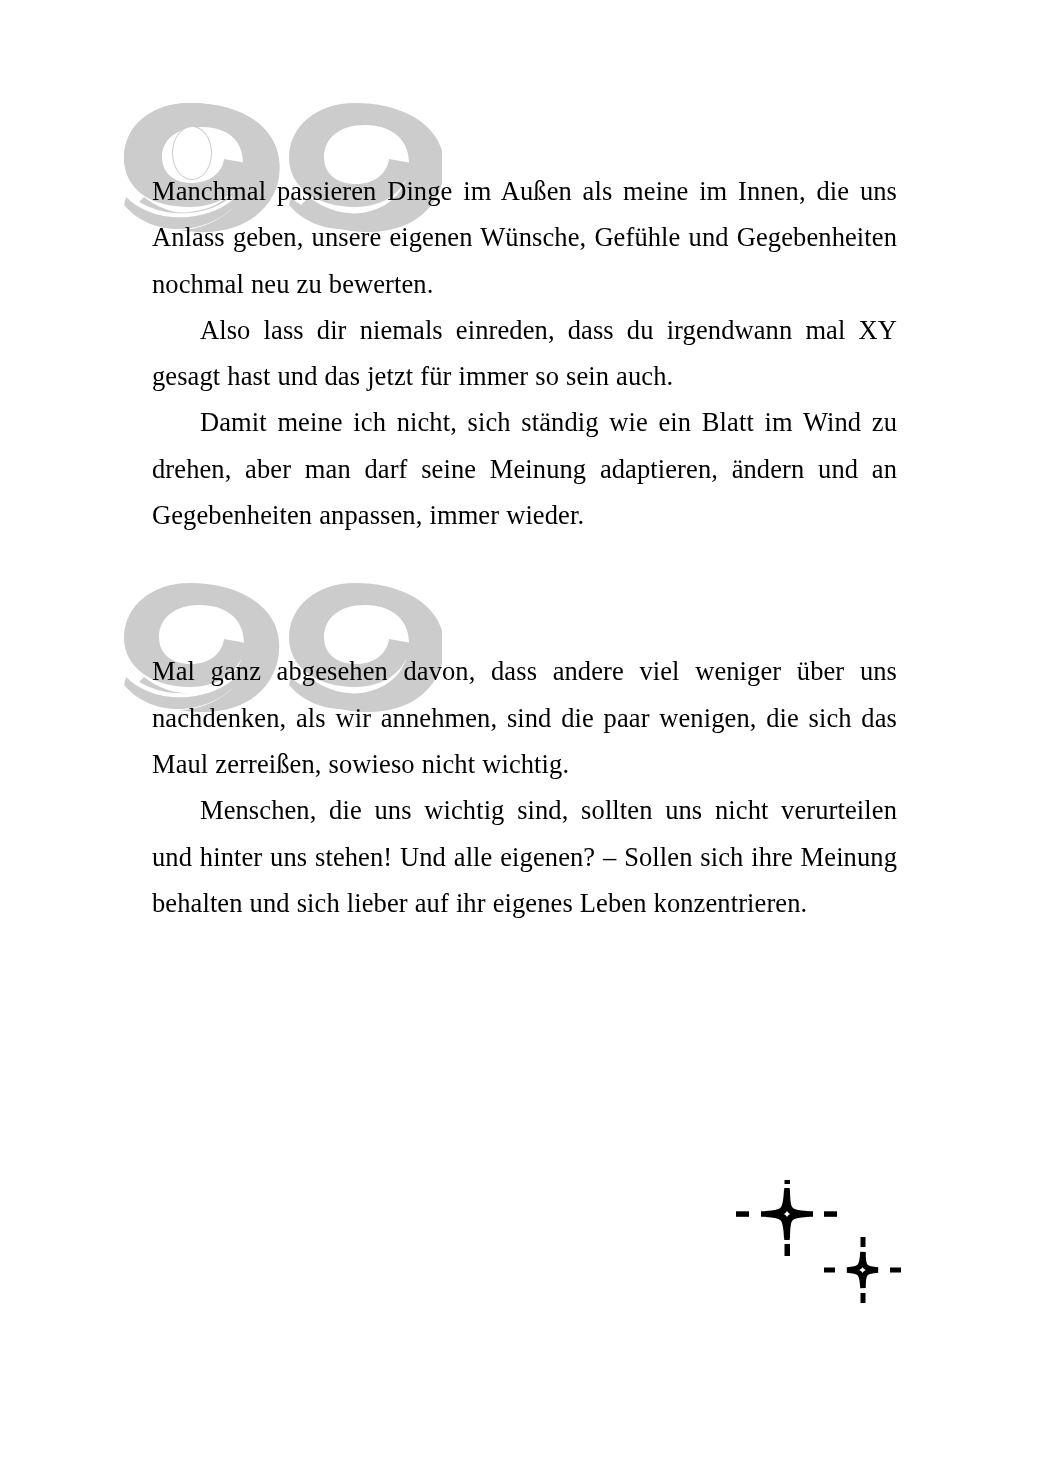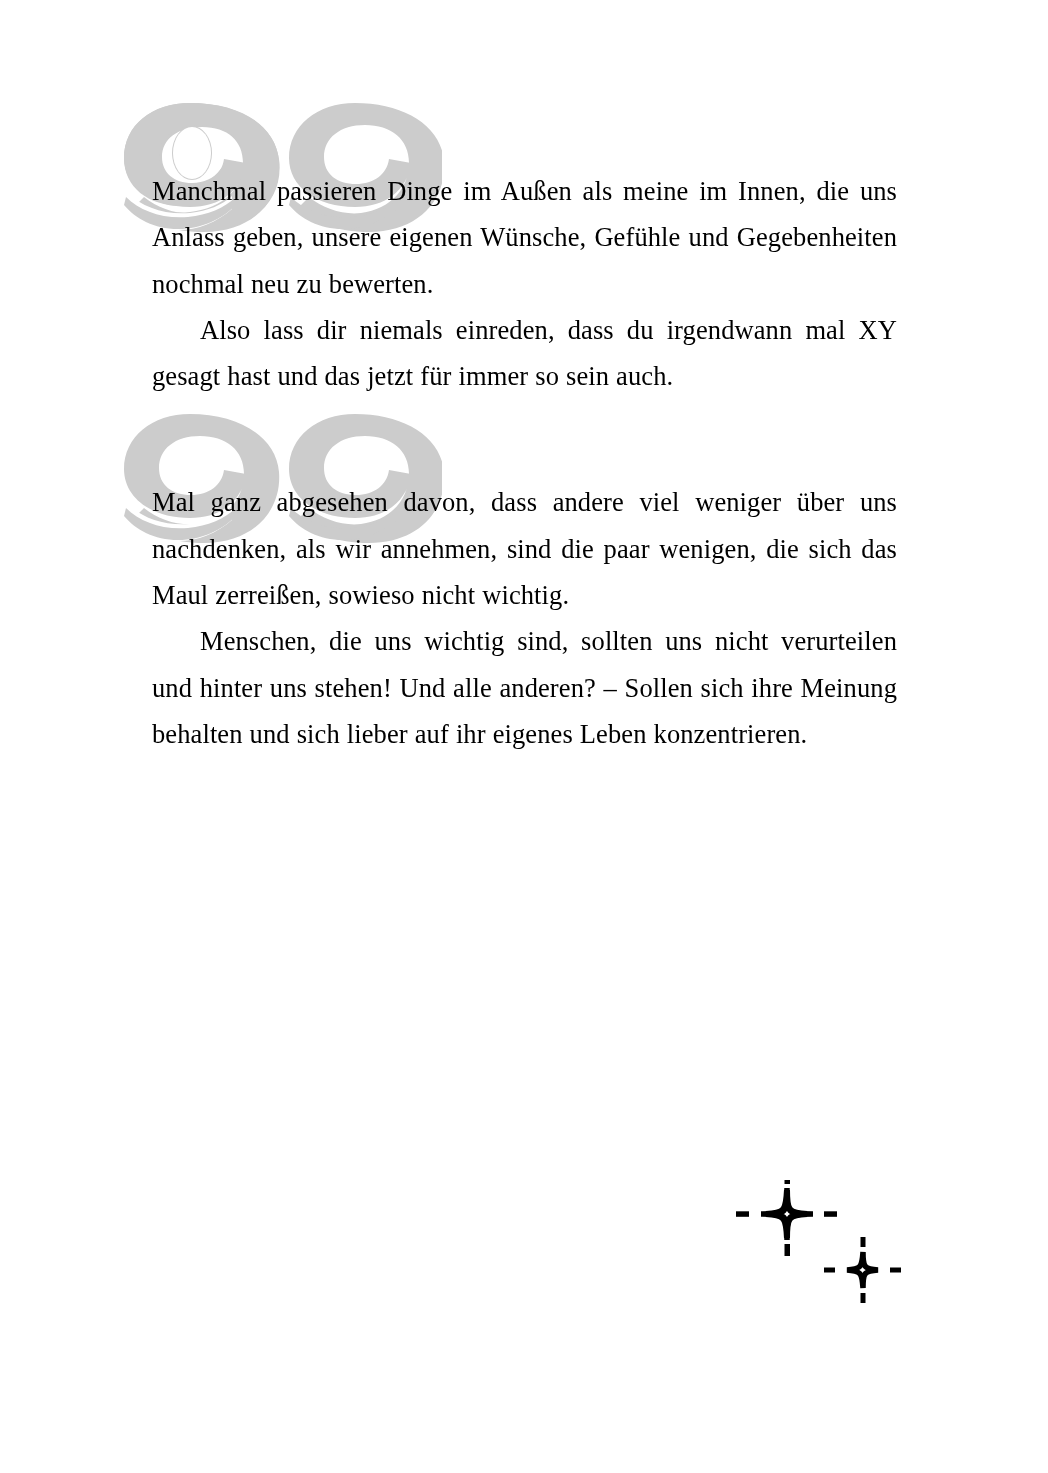"Damit meine ich nicht, sich" p.para { html: none -> <p>Damit meine ich nicht, sich ständig wie ein Blatt im Wind zu drehen, aber man darf seine Meinung adaptieren, ändern und an Gegebenheiten anpassen, immer wieder.</p> }
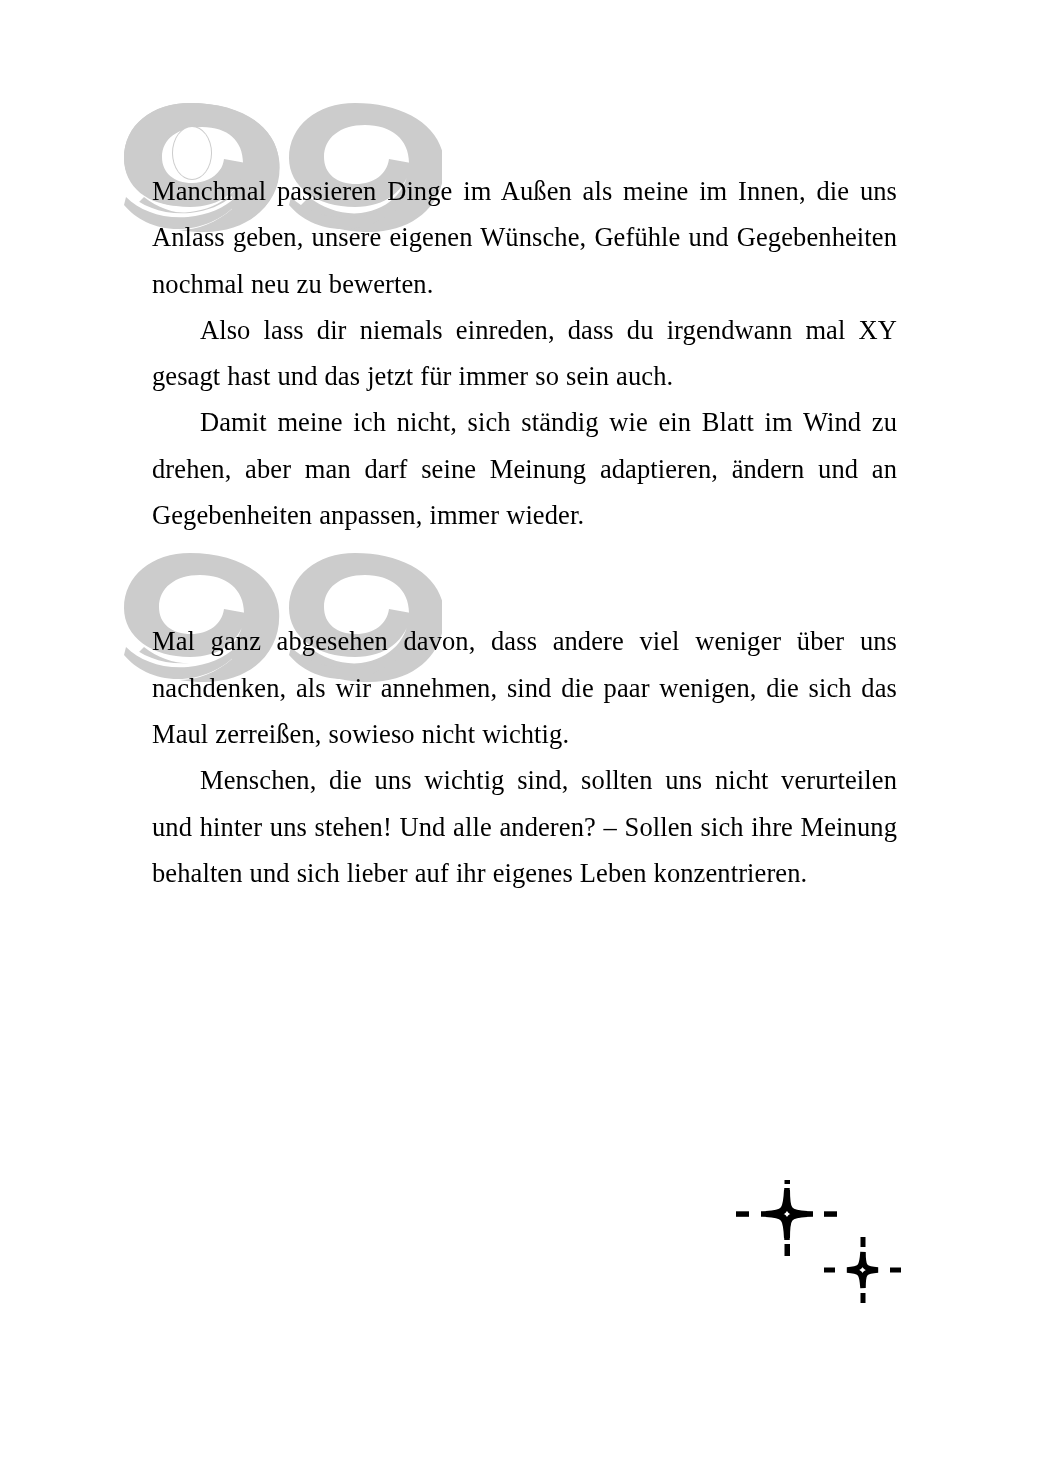"Mal ganz abgesehen davon, dass" .block-2 { margin-top: 80px -> 110px }
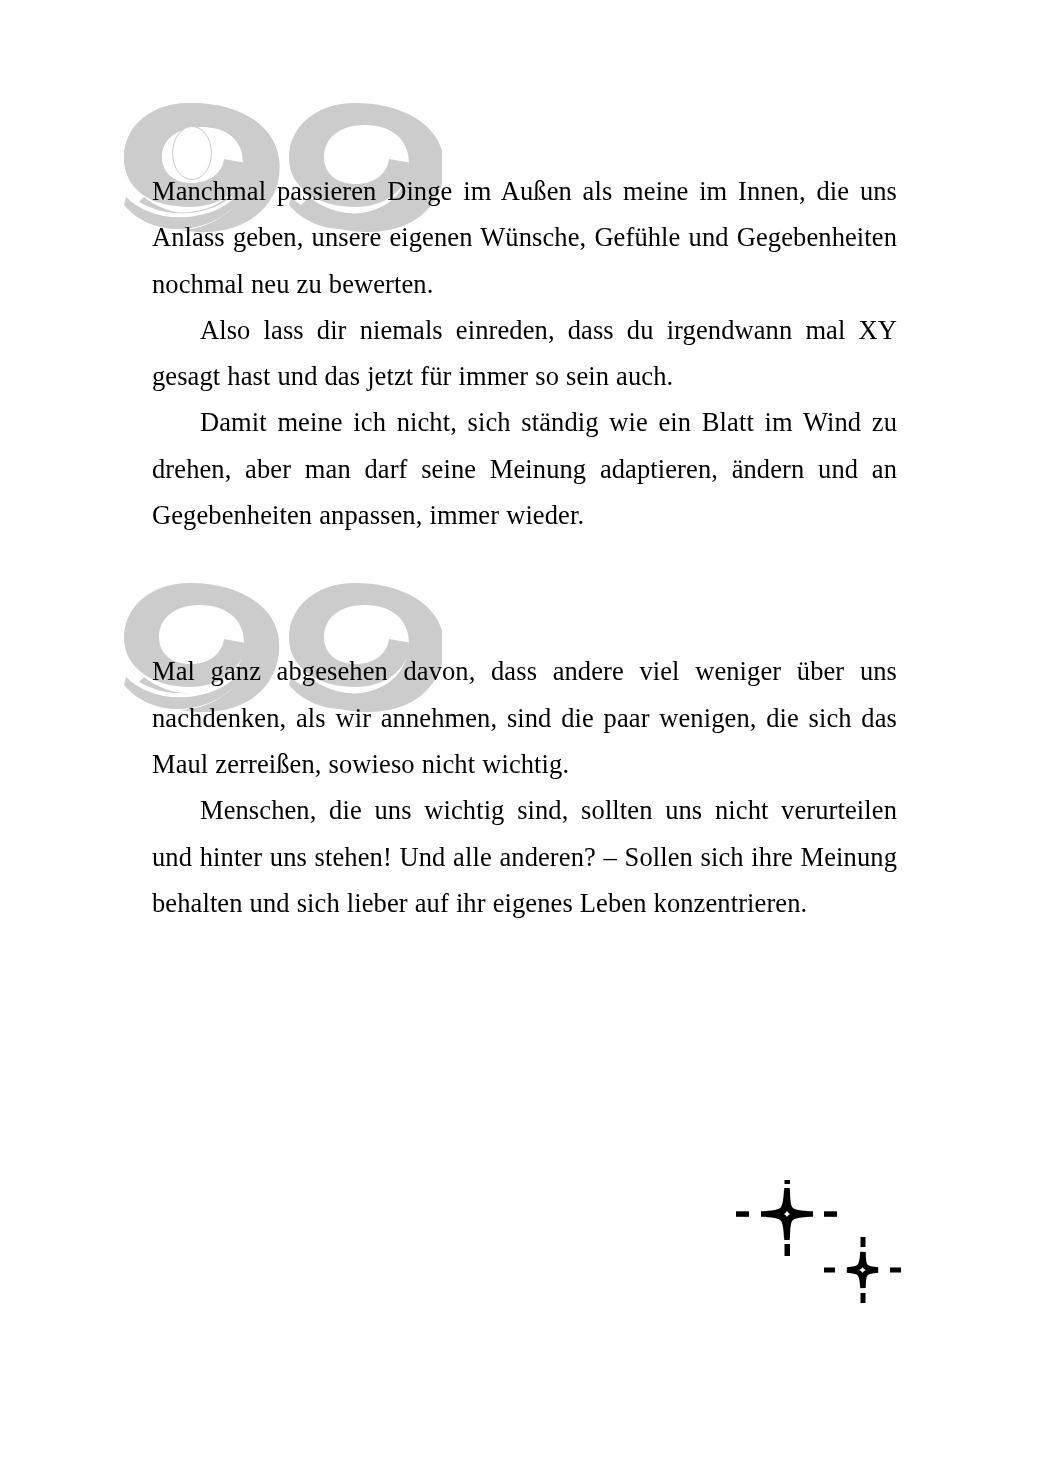"Menschen, die uns wichtig sind," p.para { text: anderen -> eigenen }
